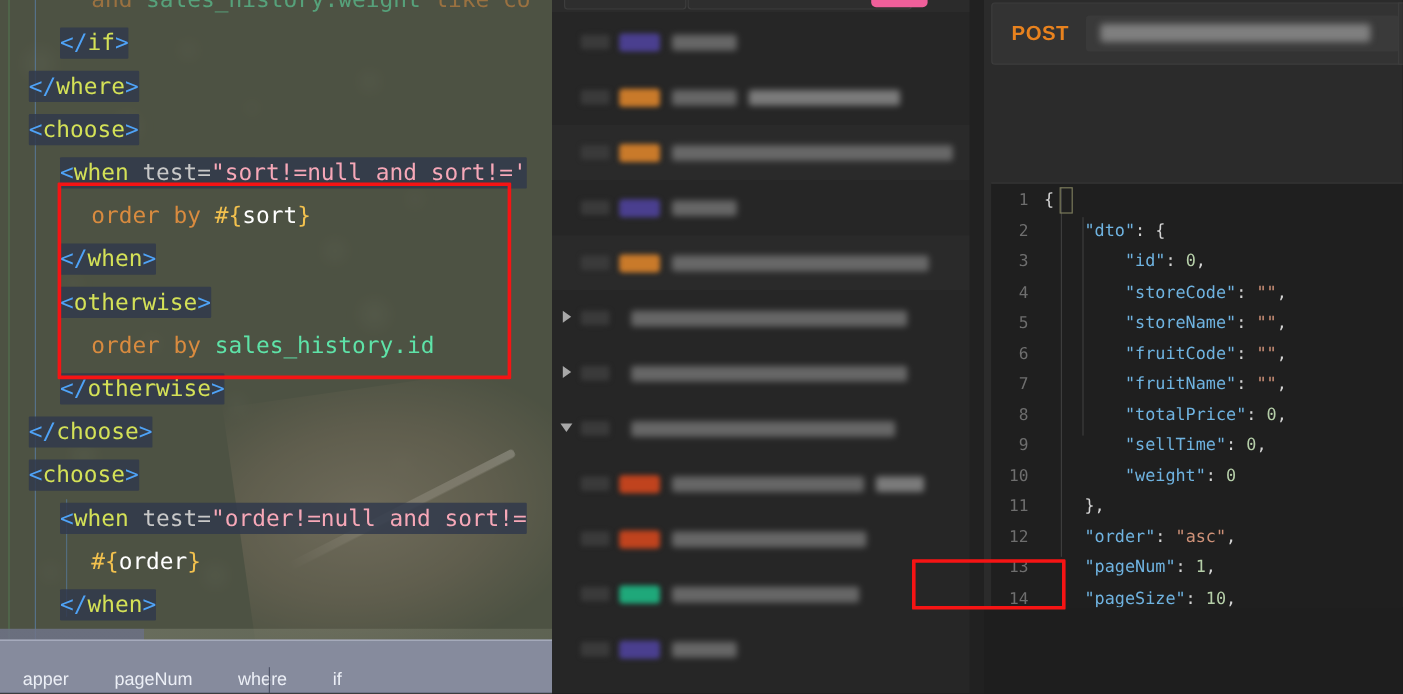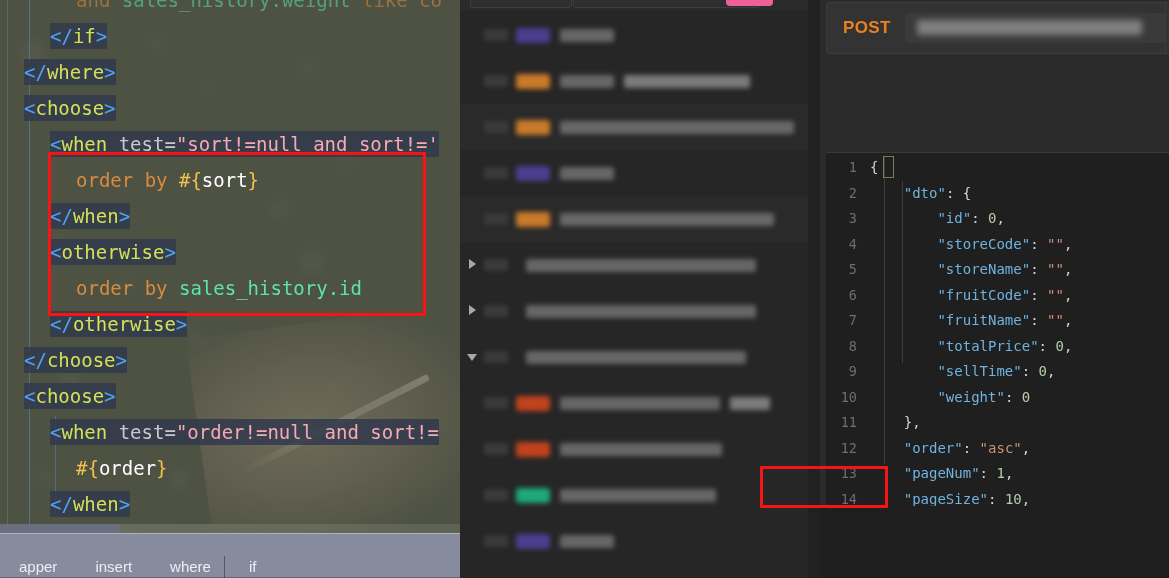"insert" div.t { text: insert -> pageNum }
